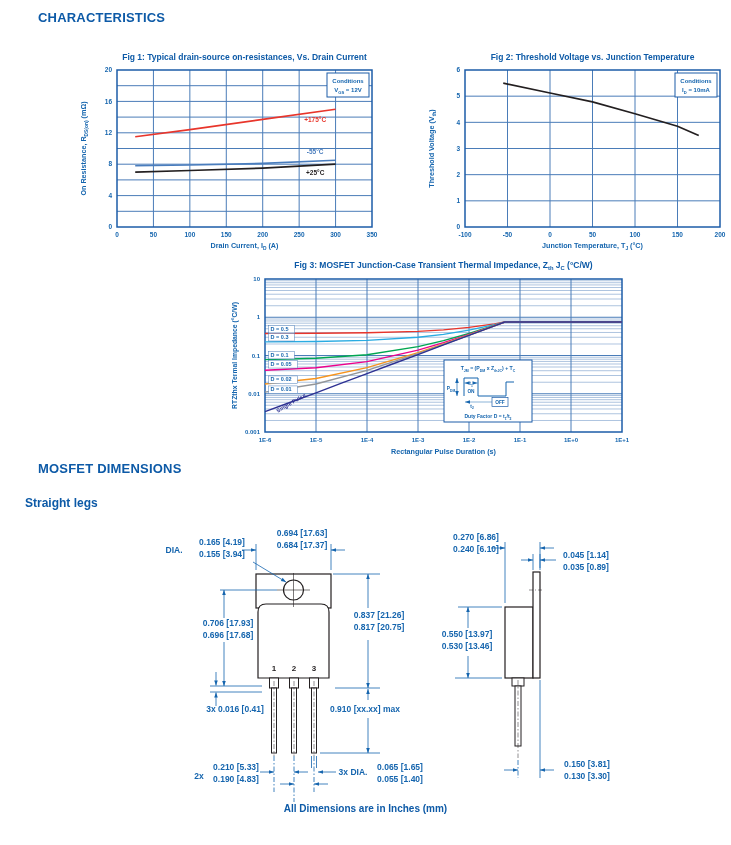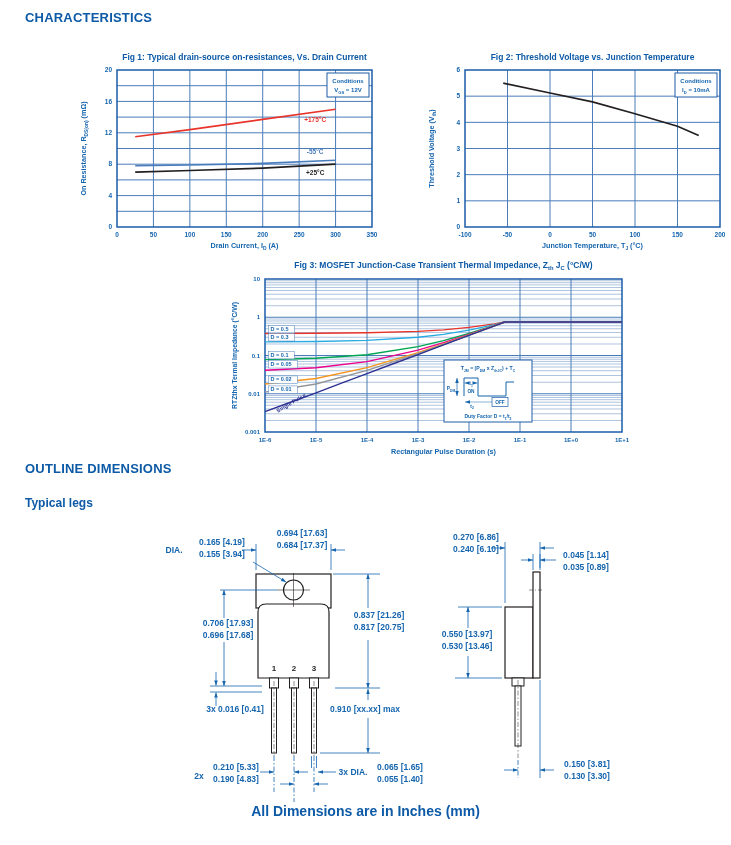"CHARACTERISTICS" .h-main { left: 25px -> 38px }
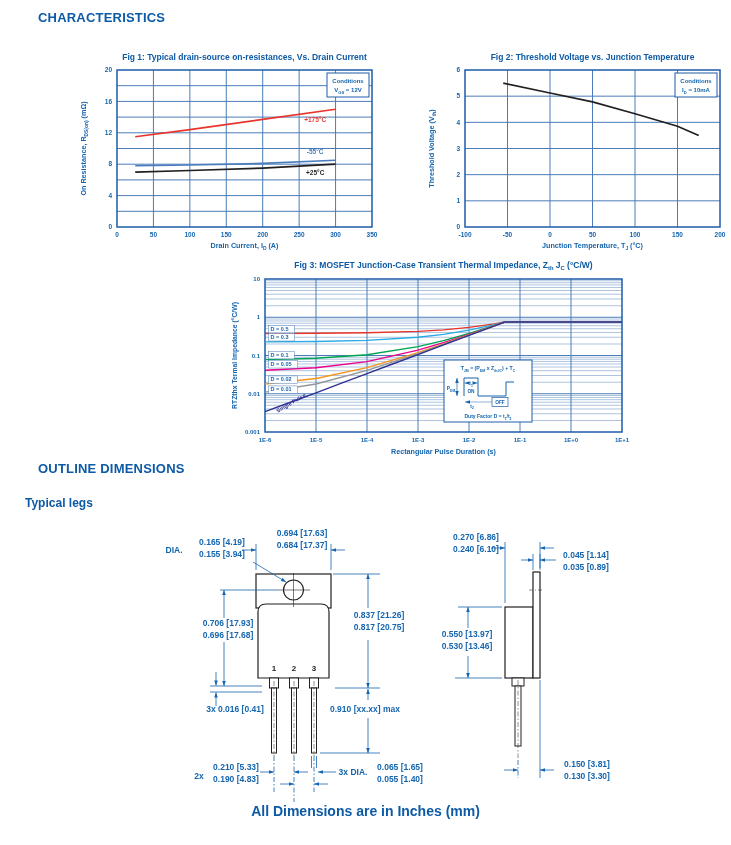"OUTLINE DIMENSIONS" h1.h-main { text: OUTLINE -> MOSFET }
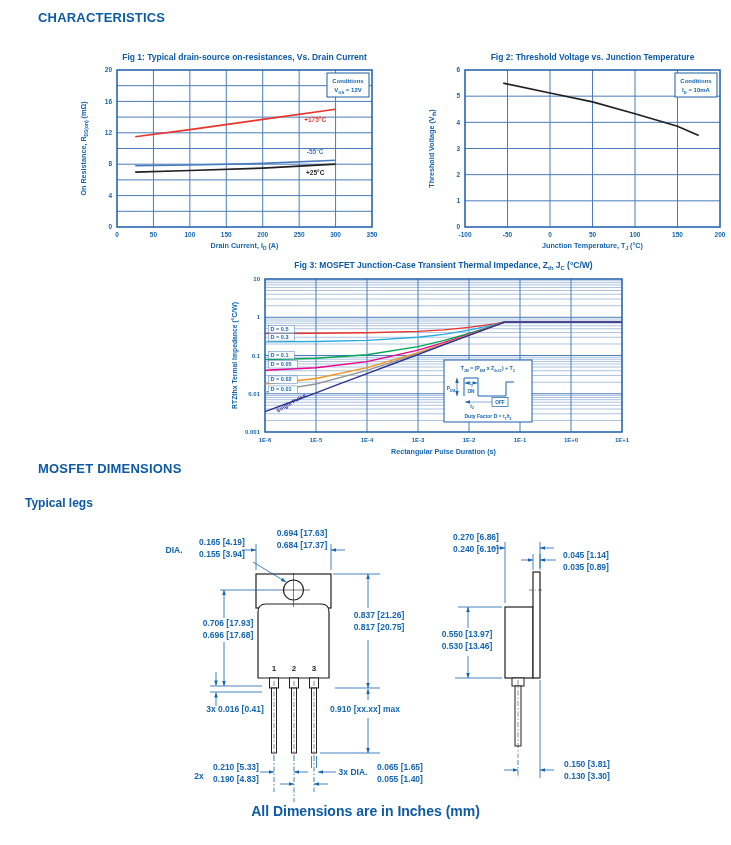"Typical legs" h2.h-sub { text: Typical -> Straight }
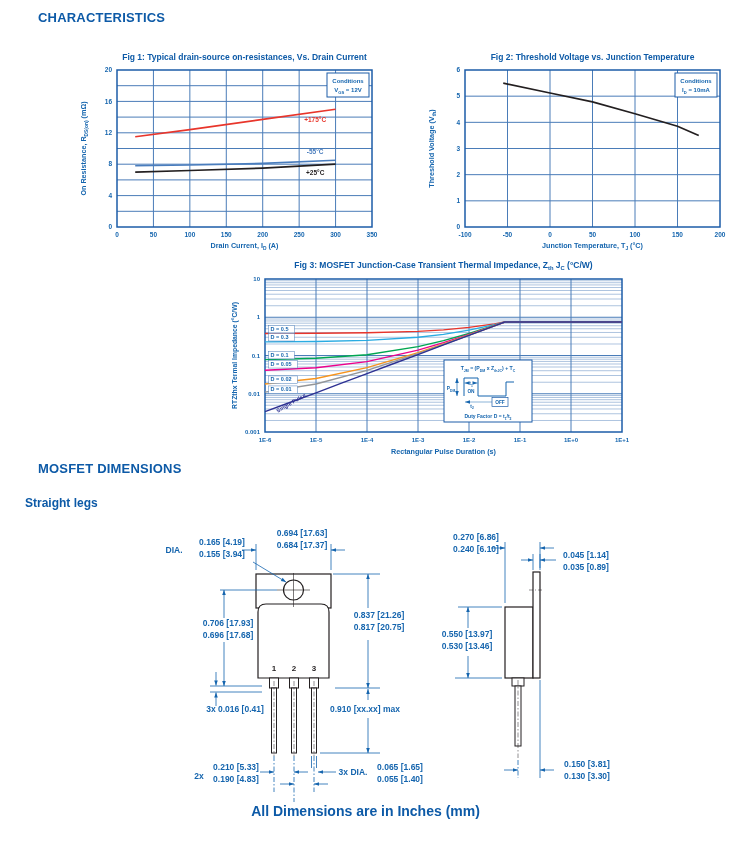"All Dimensions are in Inches" .note { font-size: 14px -> 10px }
